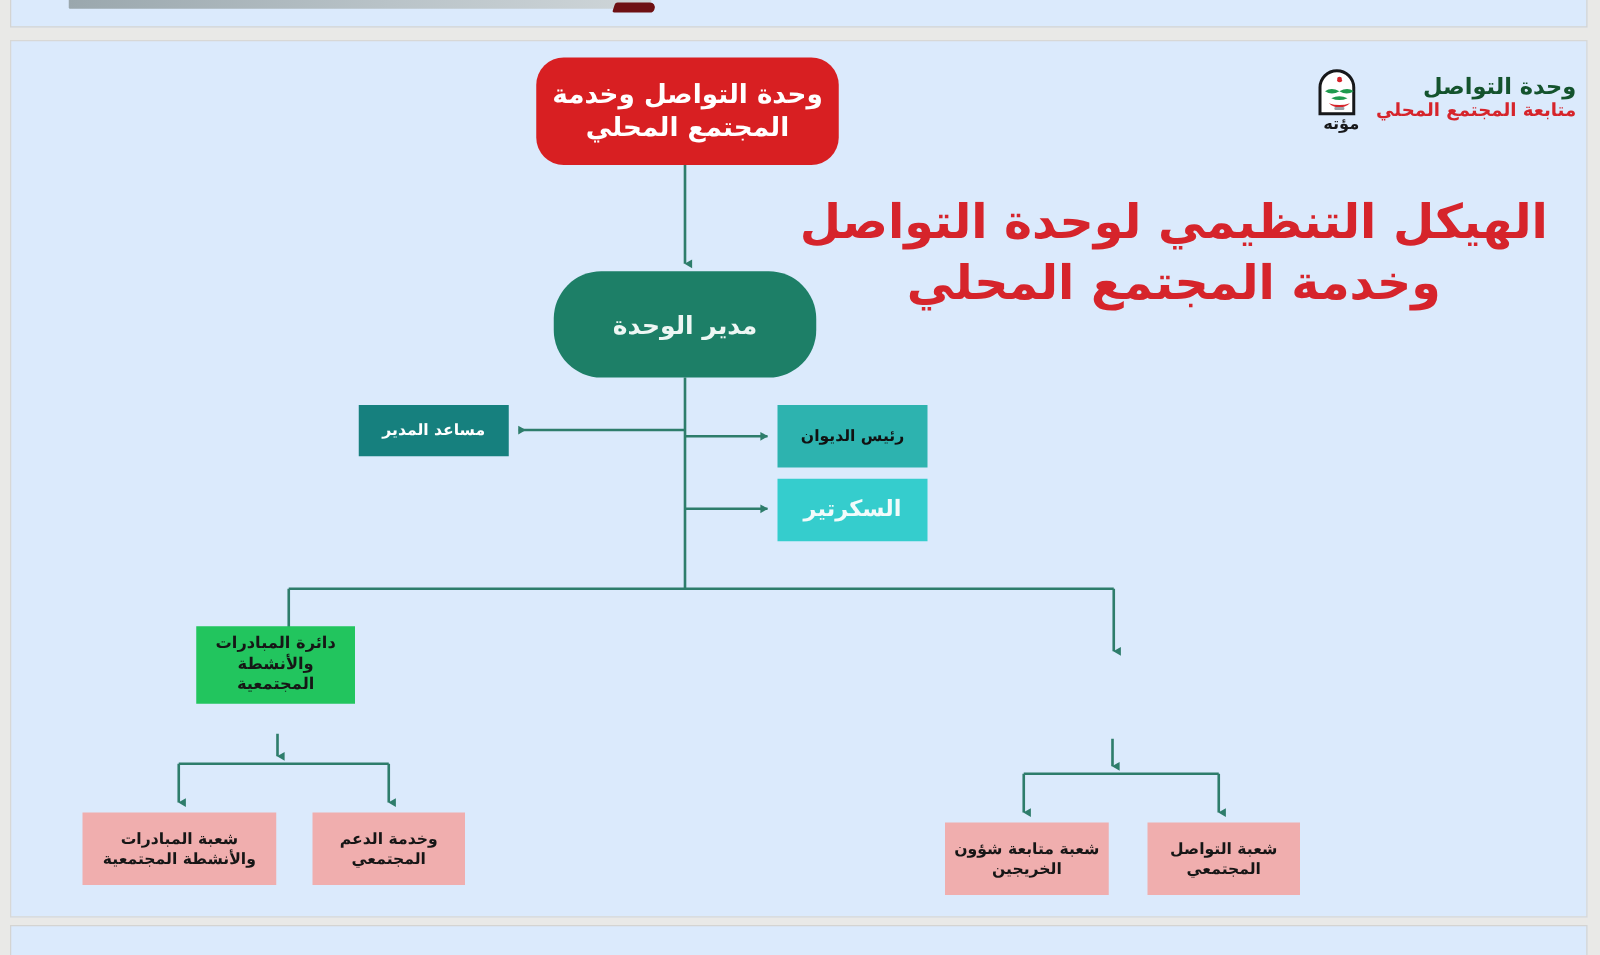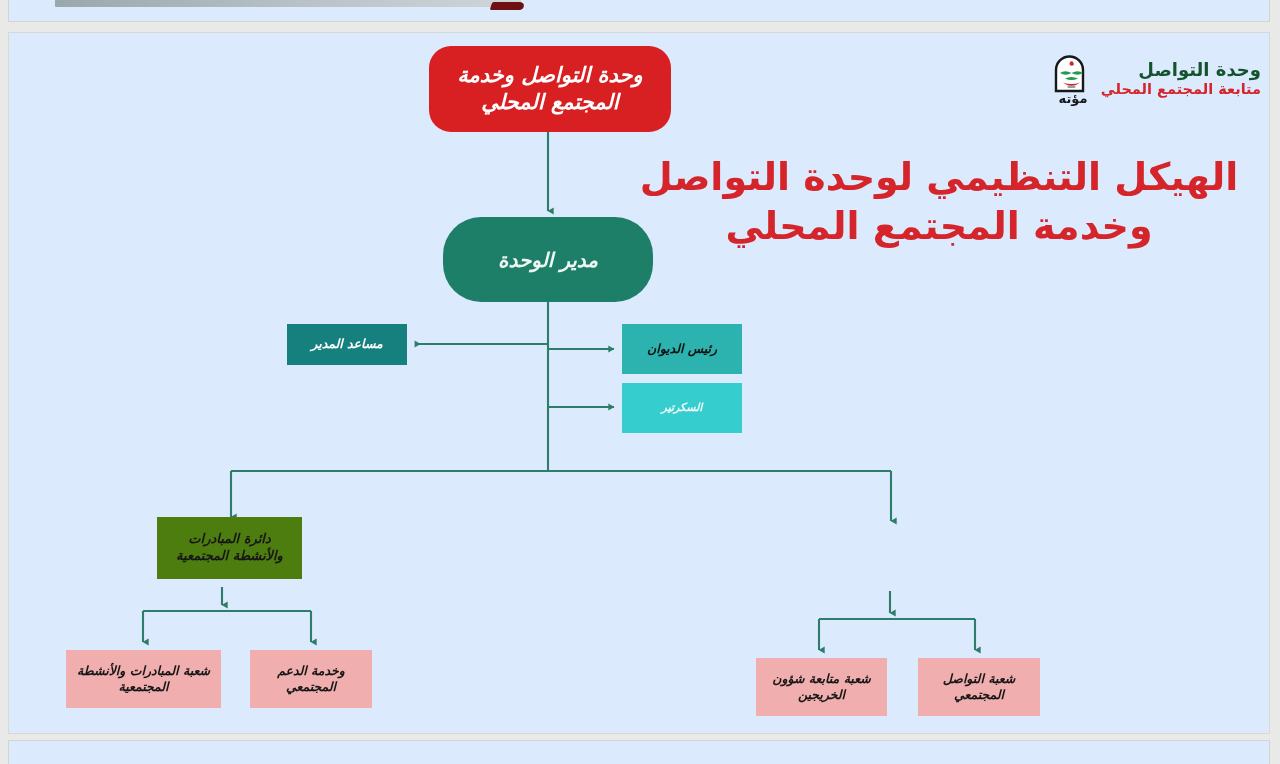"وحدة التواصل وخدمة المجتمع المحلي" .node { font-style: italic -> none }
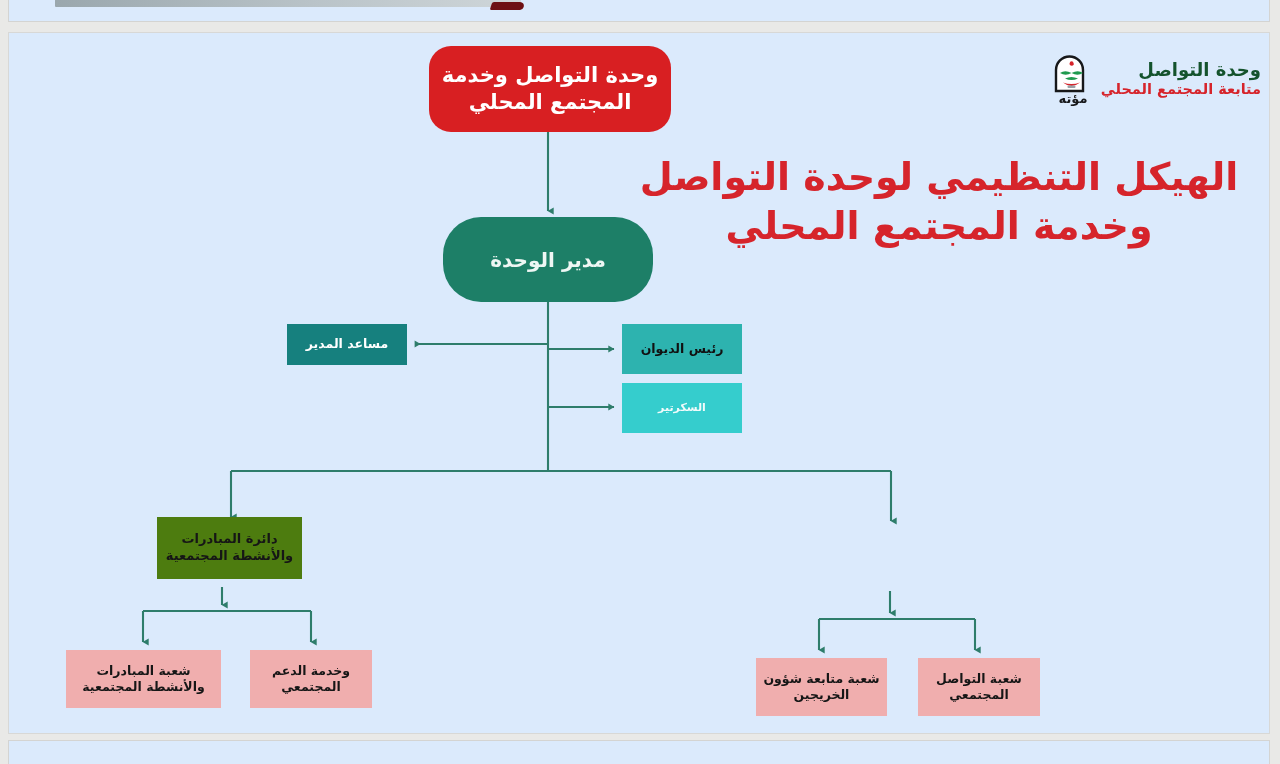"السكرتير" .node-secretary { font-size: 11px -> 18px }
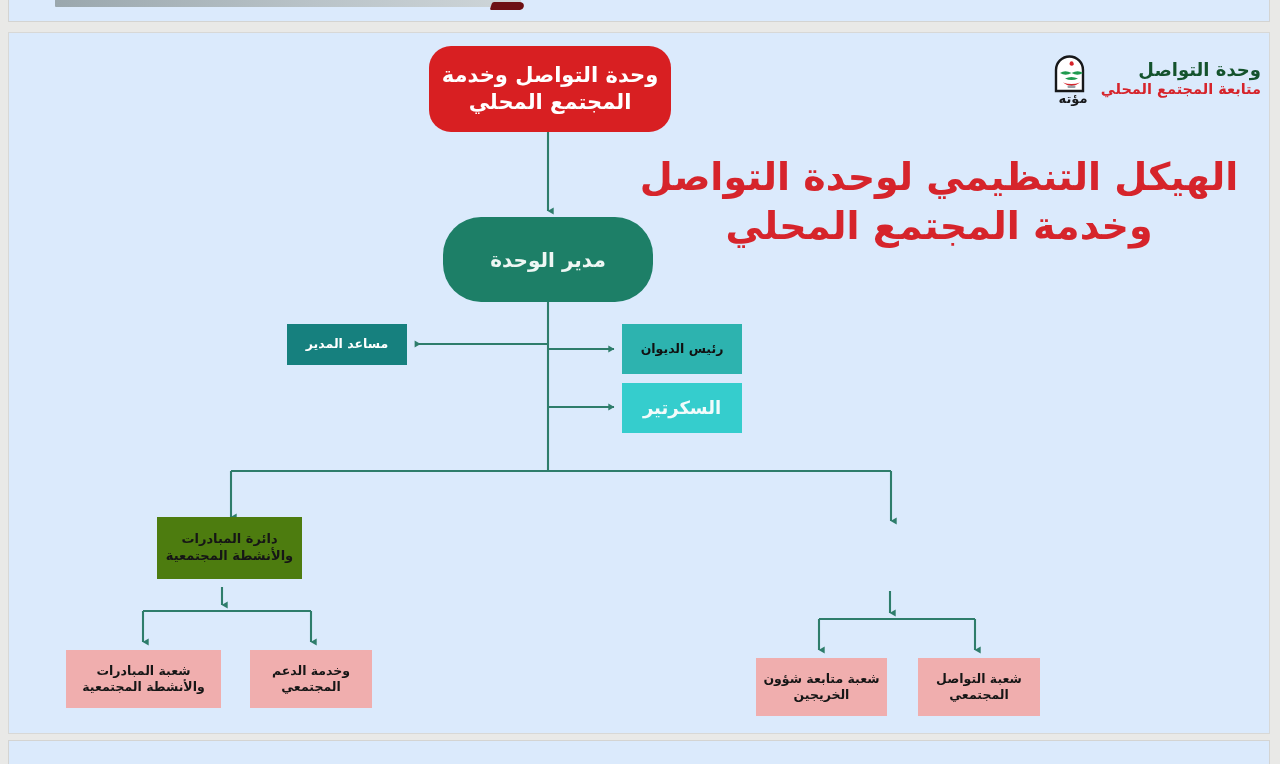"دائرة المبادرات والأنشطة المجتمعية" .node-dept-left { background: #4d7c0f -> #22c55e; top: 484px -> 468px; width: 145px -> 127px }
